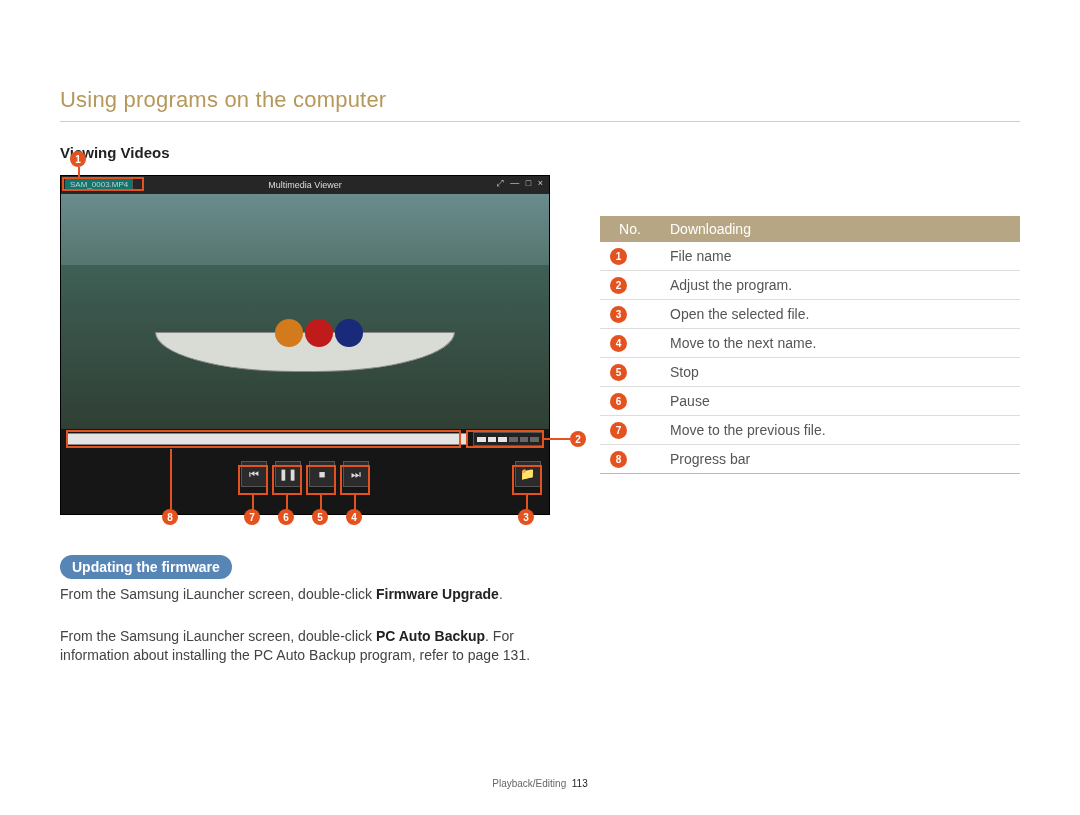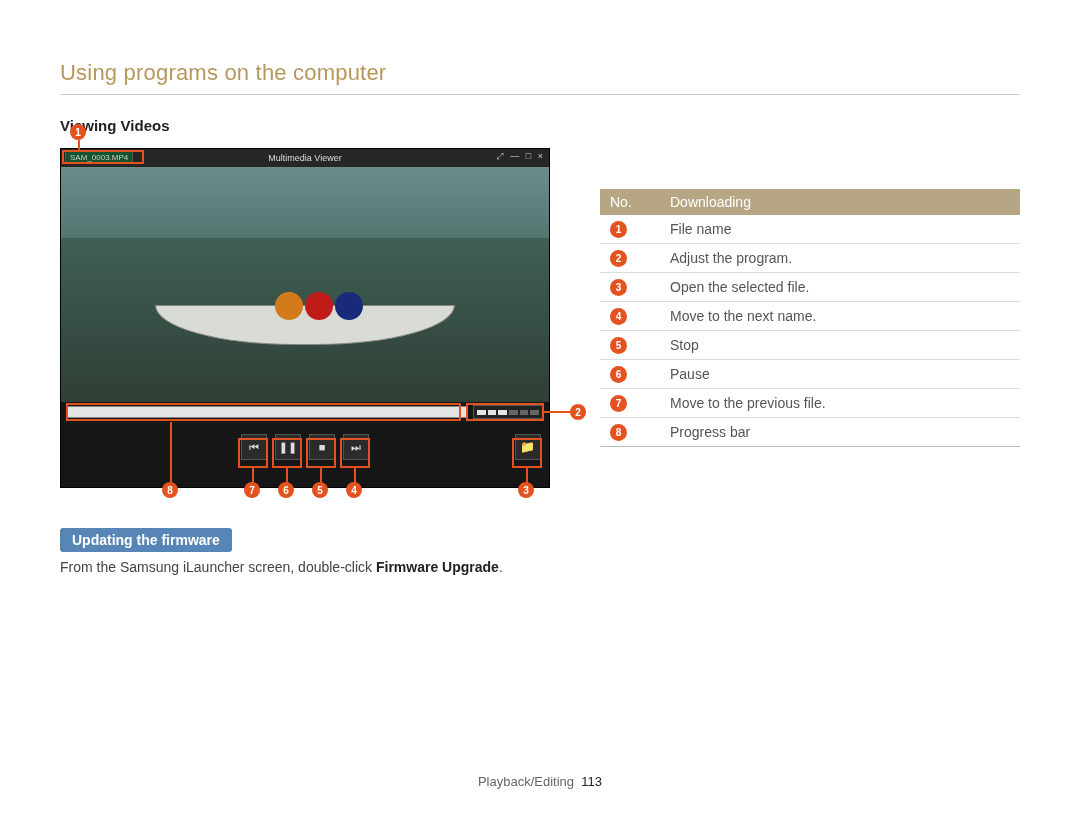"Using programs on the computer" .page { margin-top: none -> 27px }
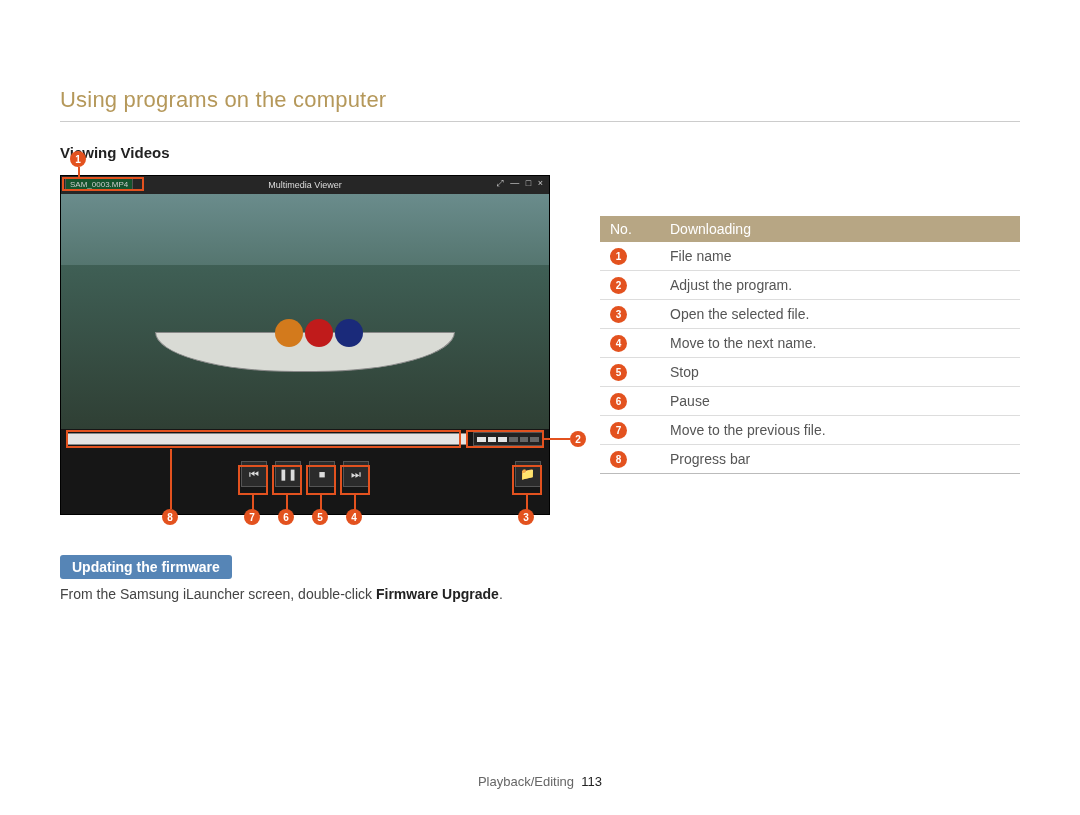"SAM_0003.MP4" .filename-chip { background: #14532d -> #0f766e }
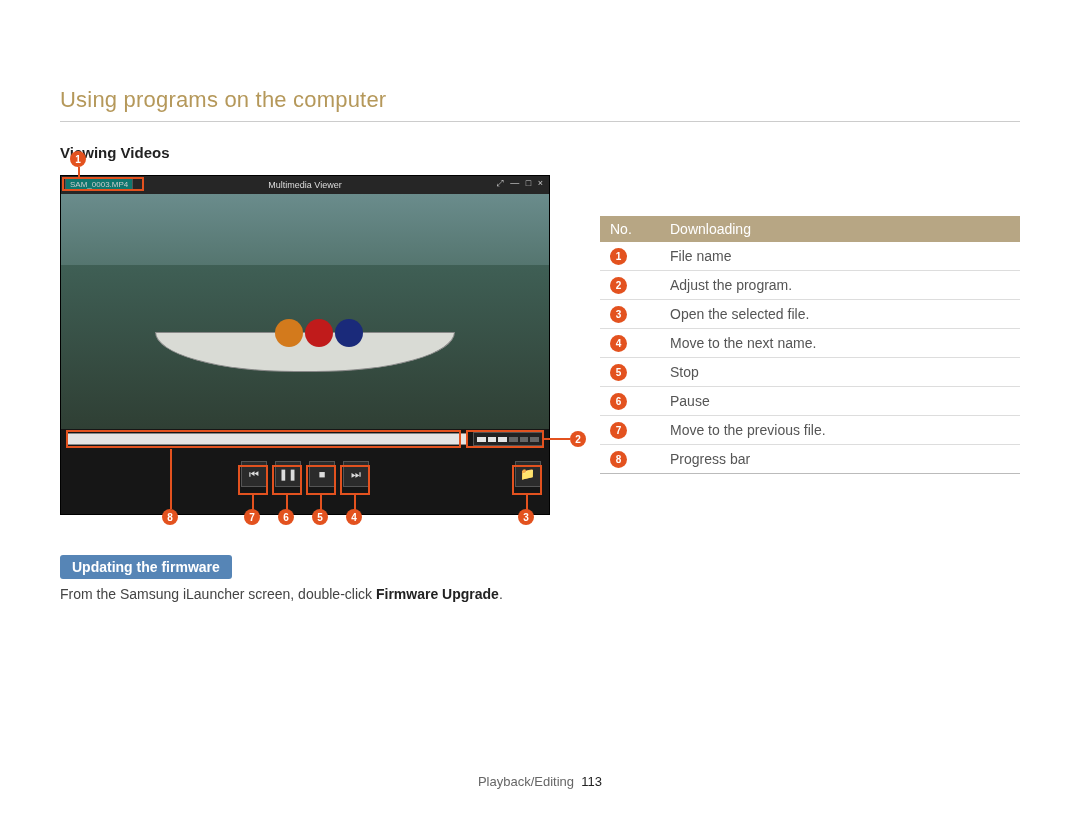"No." th { text-align: none -> center }
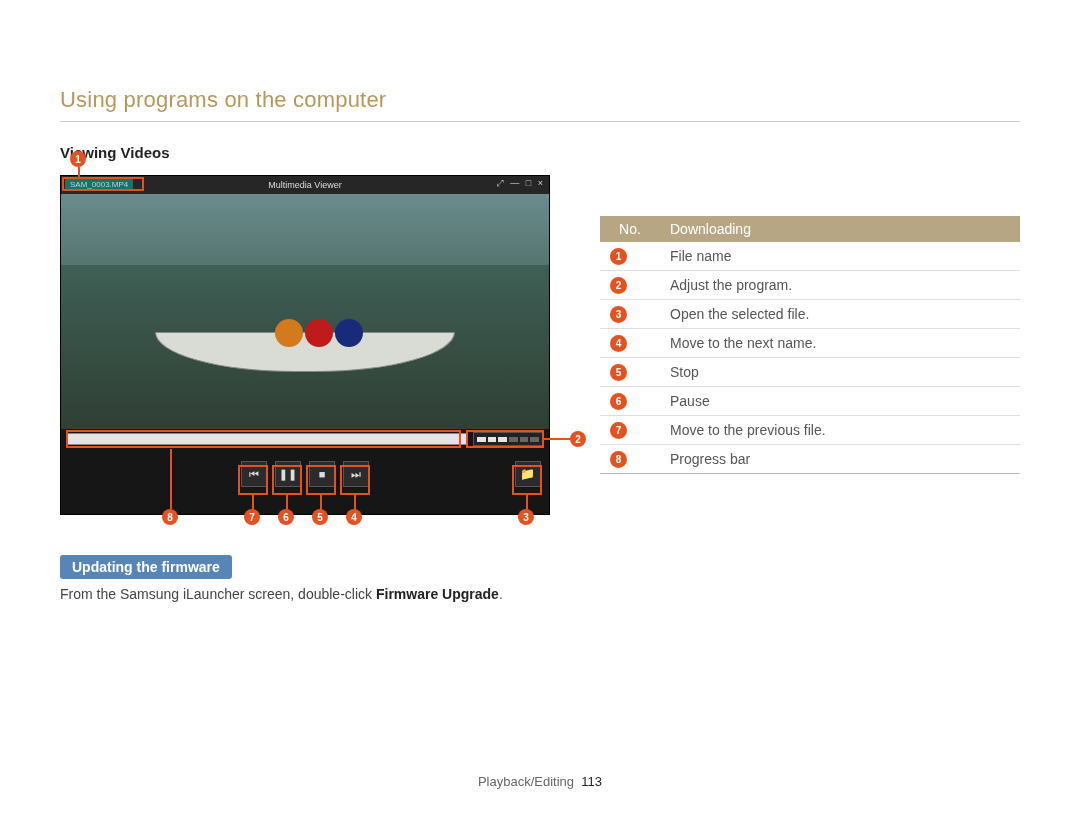"Updating the firmware" .pill { border-radius: 3px -> 12px }
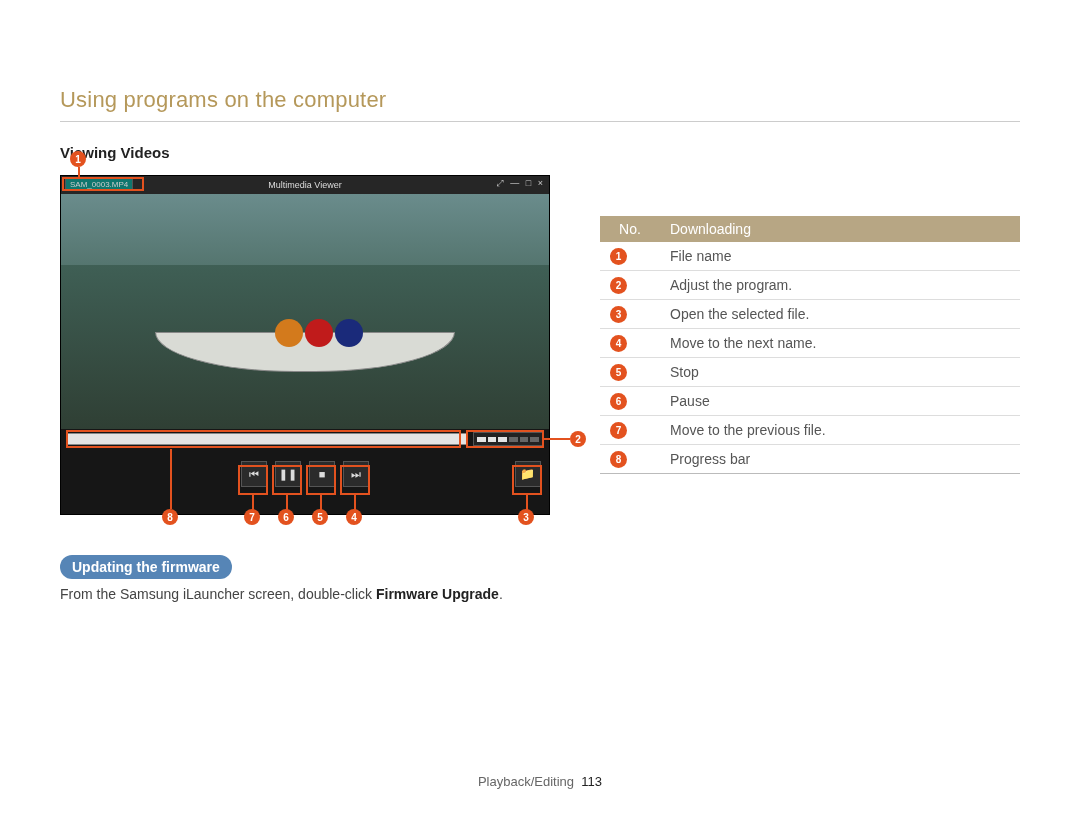"From the Samsung iLauncher screen, double-click PC" div.body-text { html: none -> <div> <span>From the Samsung iLauncher screen, double-click </span><b>PC Auto Backup</b><span>. For information about installing the PC Auto Backup program, refer to page 131.</span> </div> }
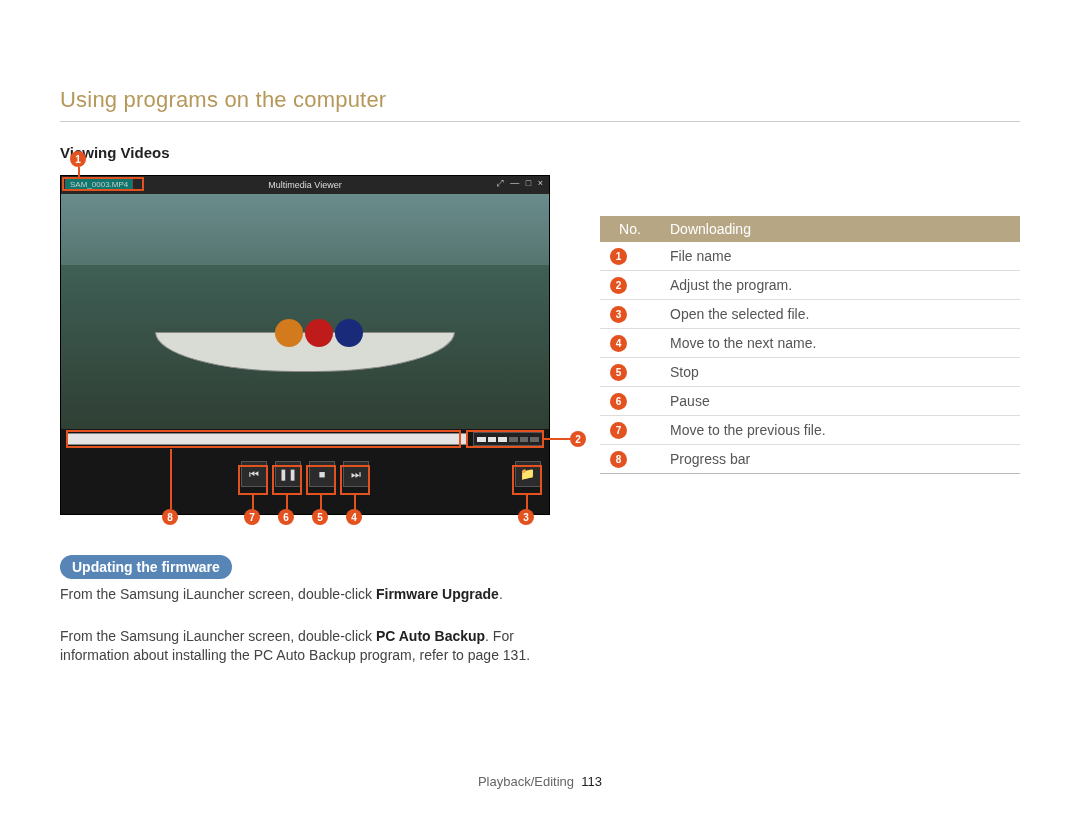"Playback/Editing 113" .footer { font-size: 13px -> 10px }
